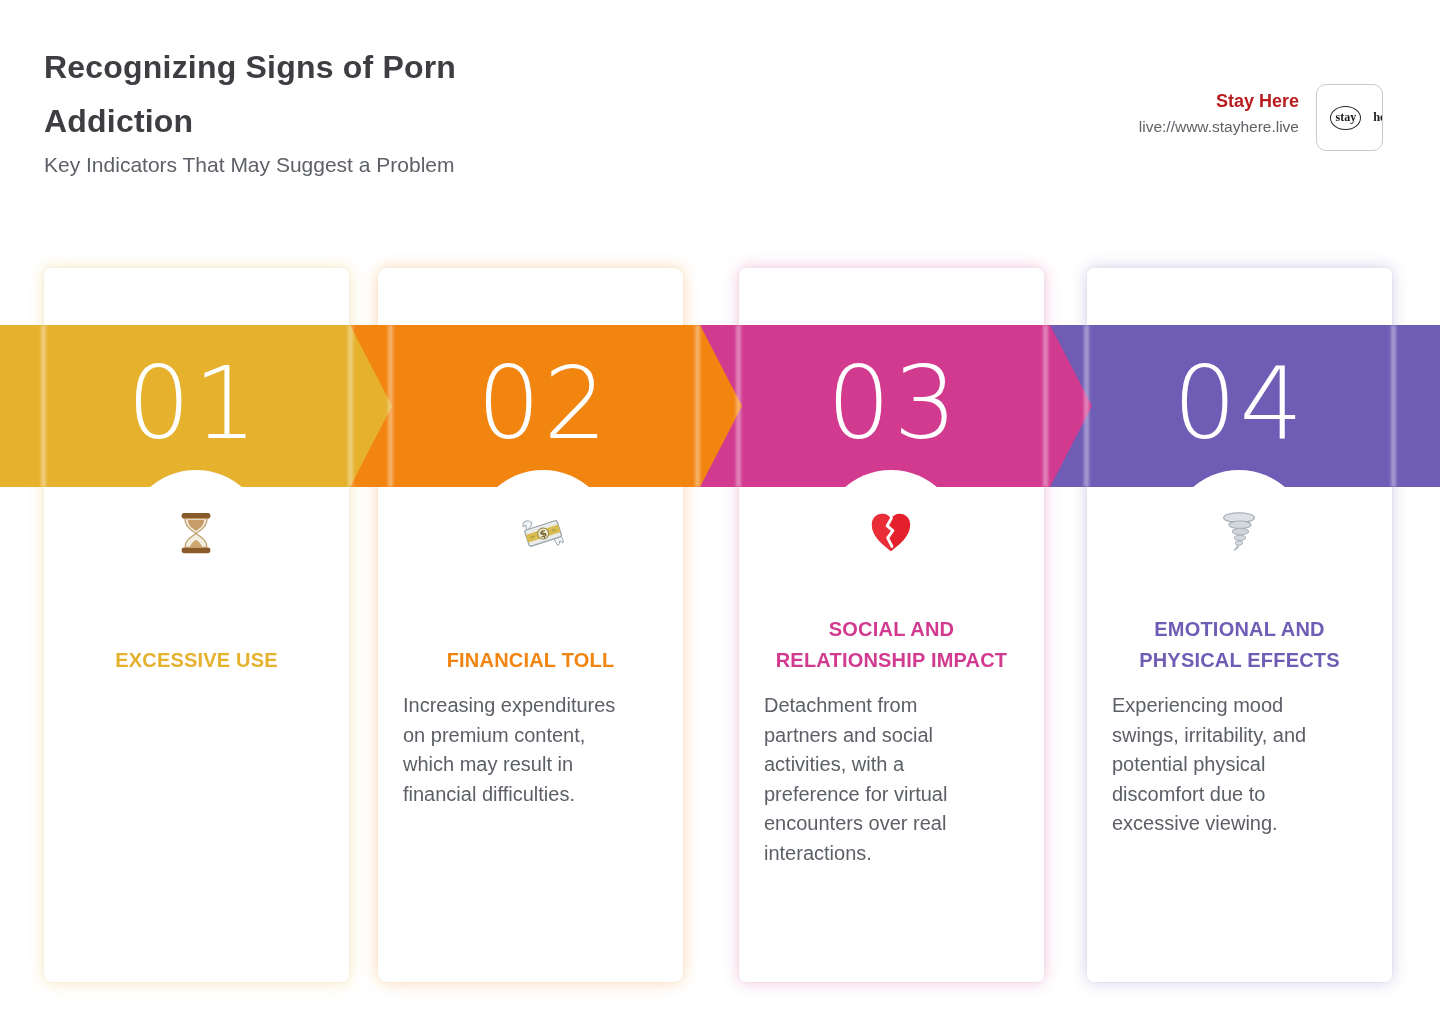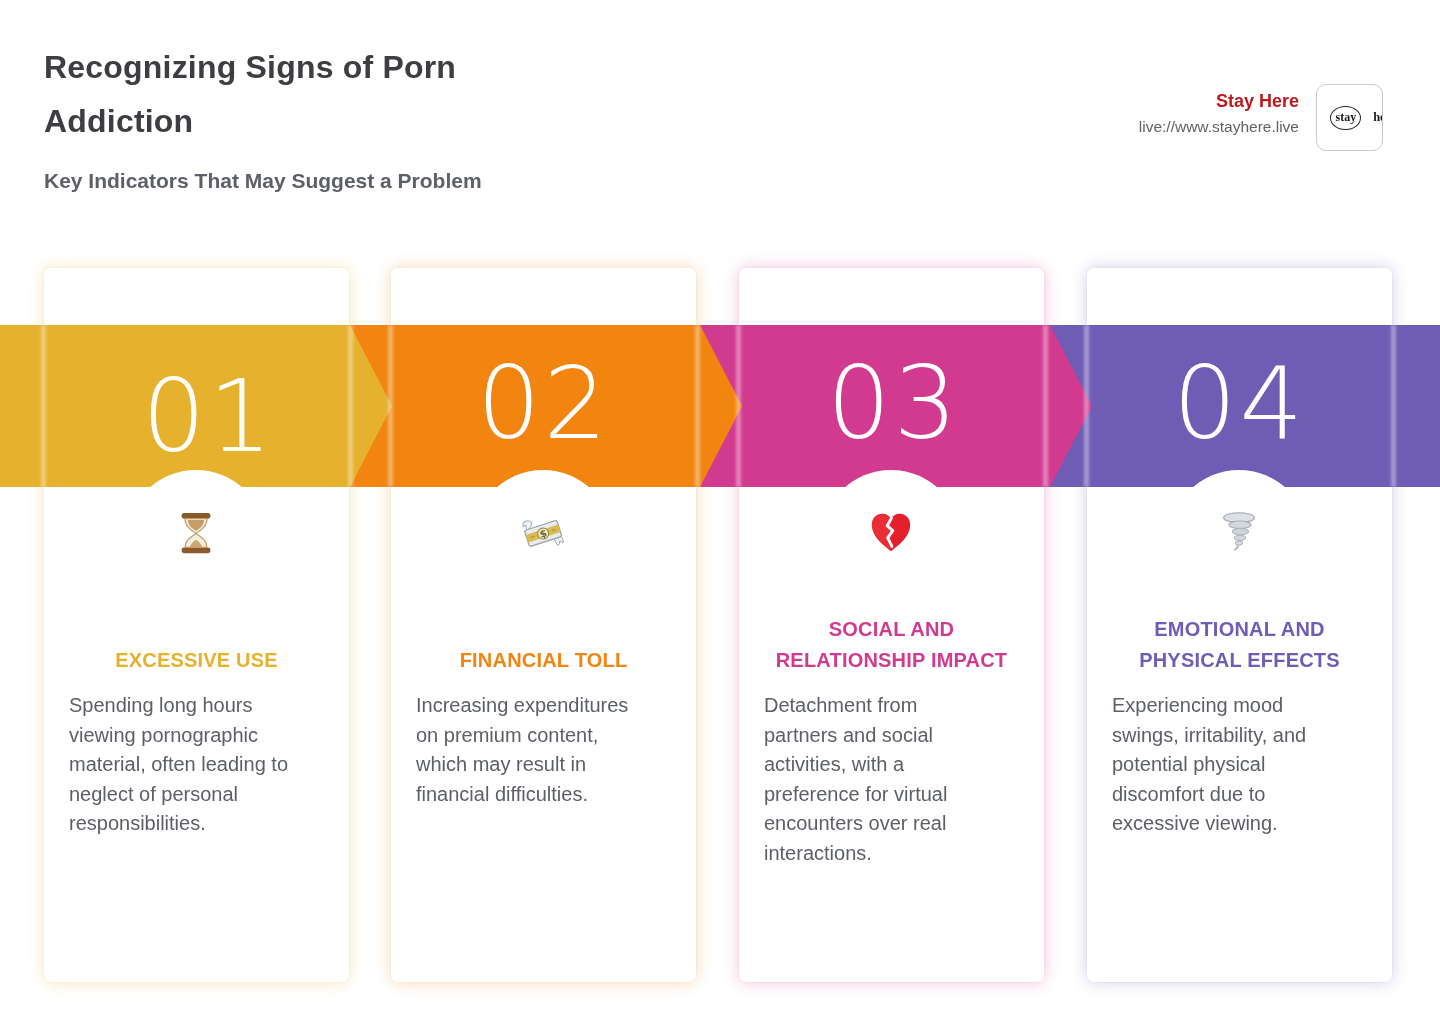"Key Indicators That May Suggest" .page-subtitle { font-weight: 700 -> 400; margin-top: 16px -> none }
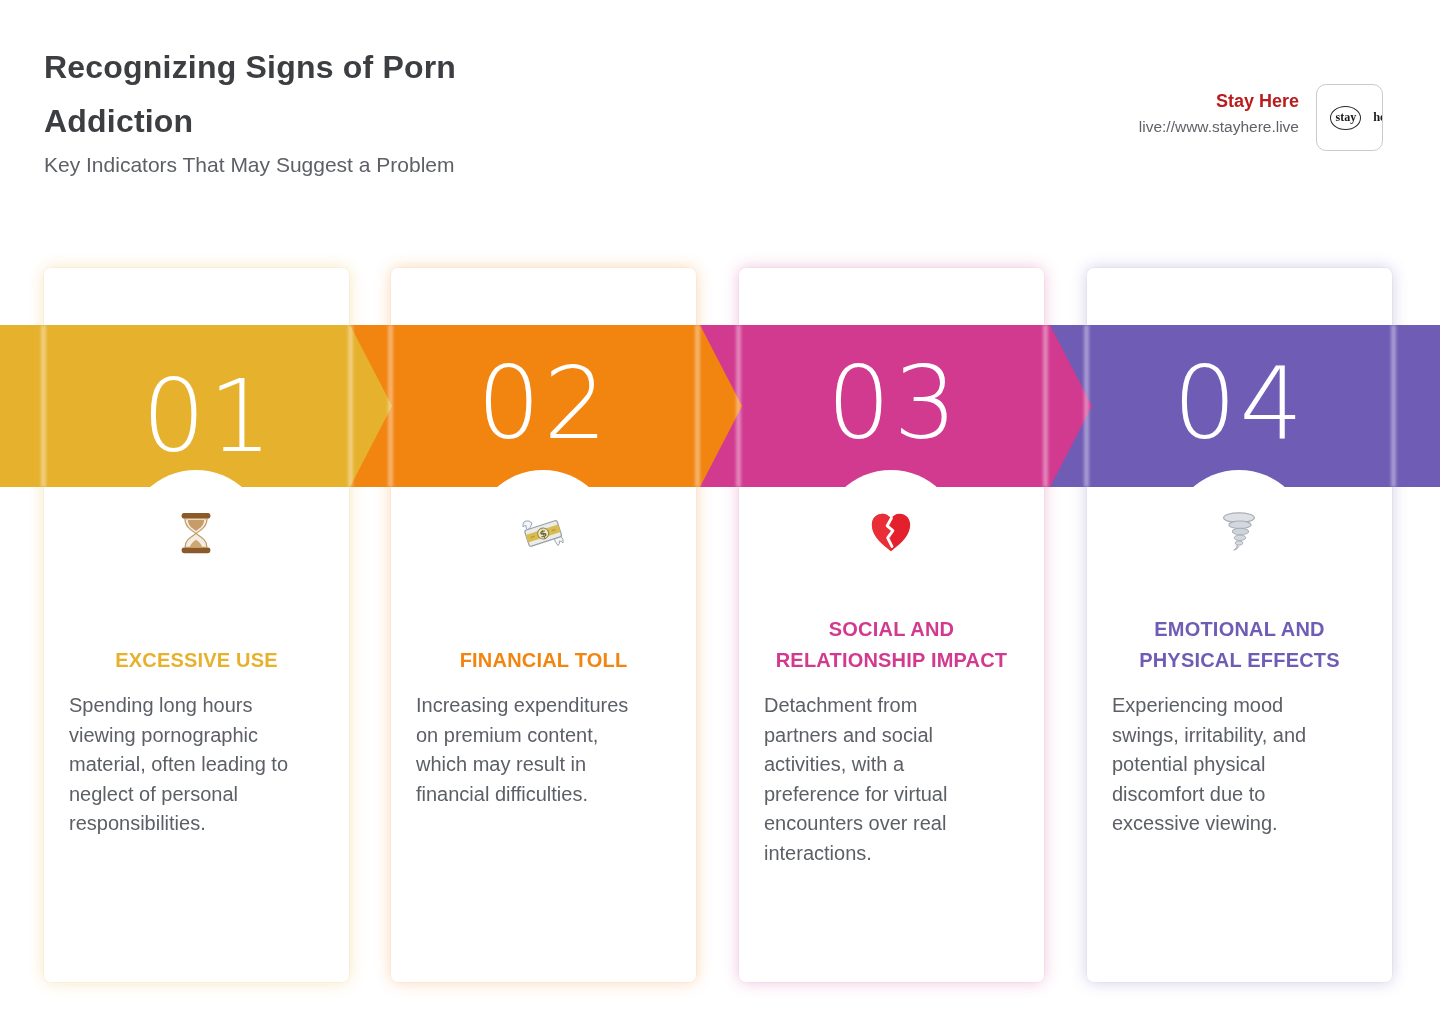"01" .num-1 { left: 56px -> 41px; margin-top: 13px -> none }
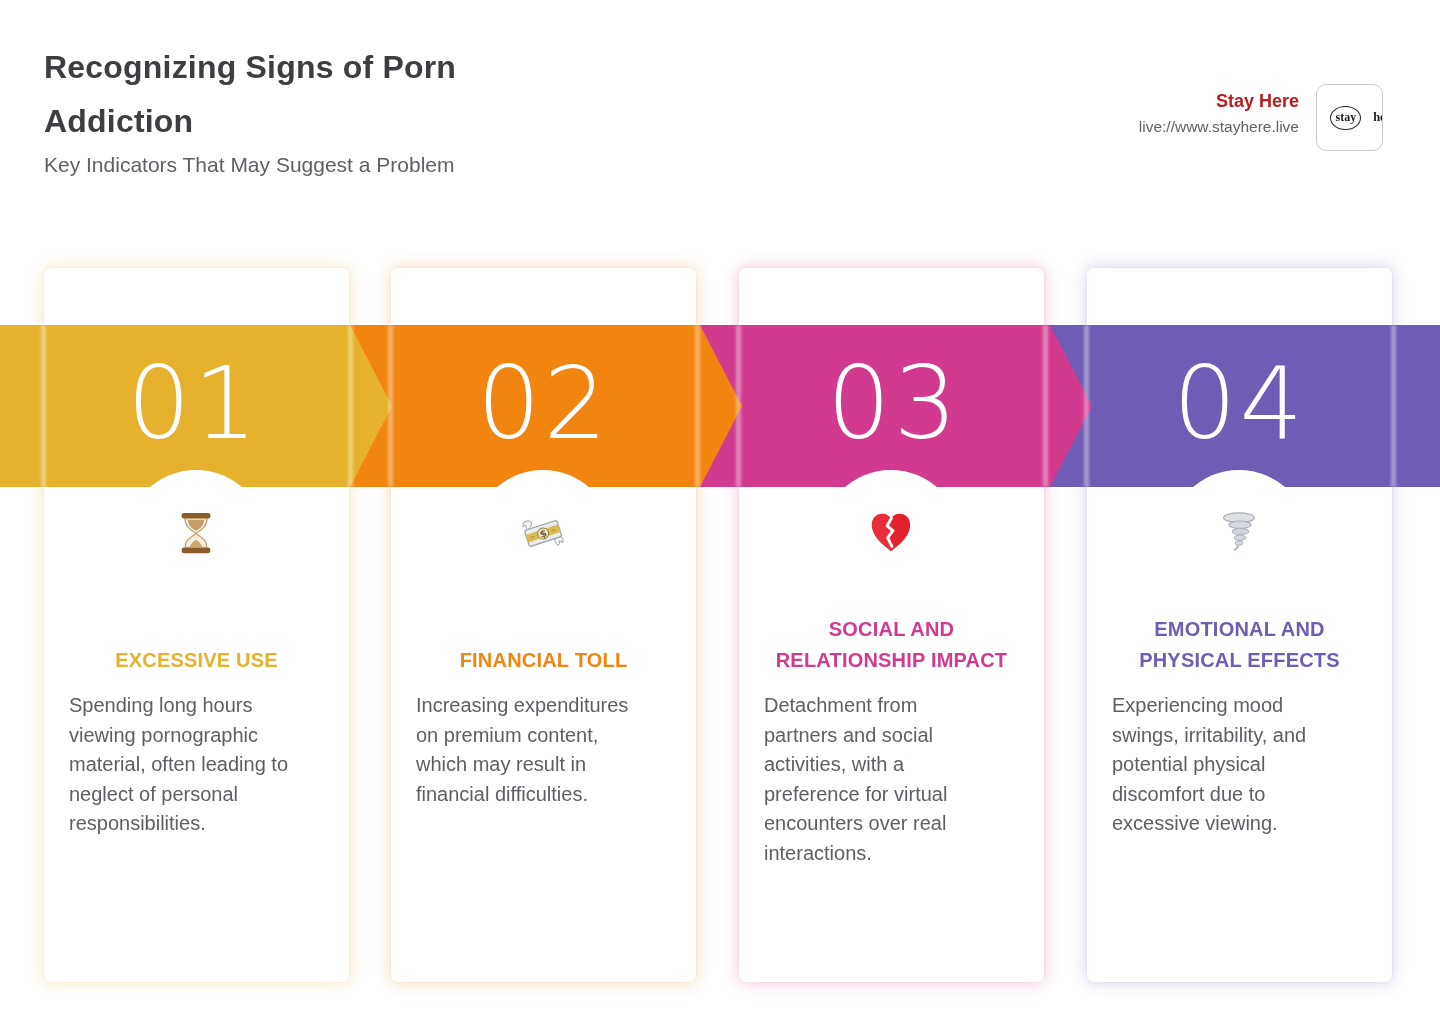"FINANCIAL TOLL" div.card { border-radius: none -> 9px; left: 391px -> 378px }
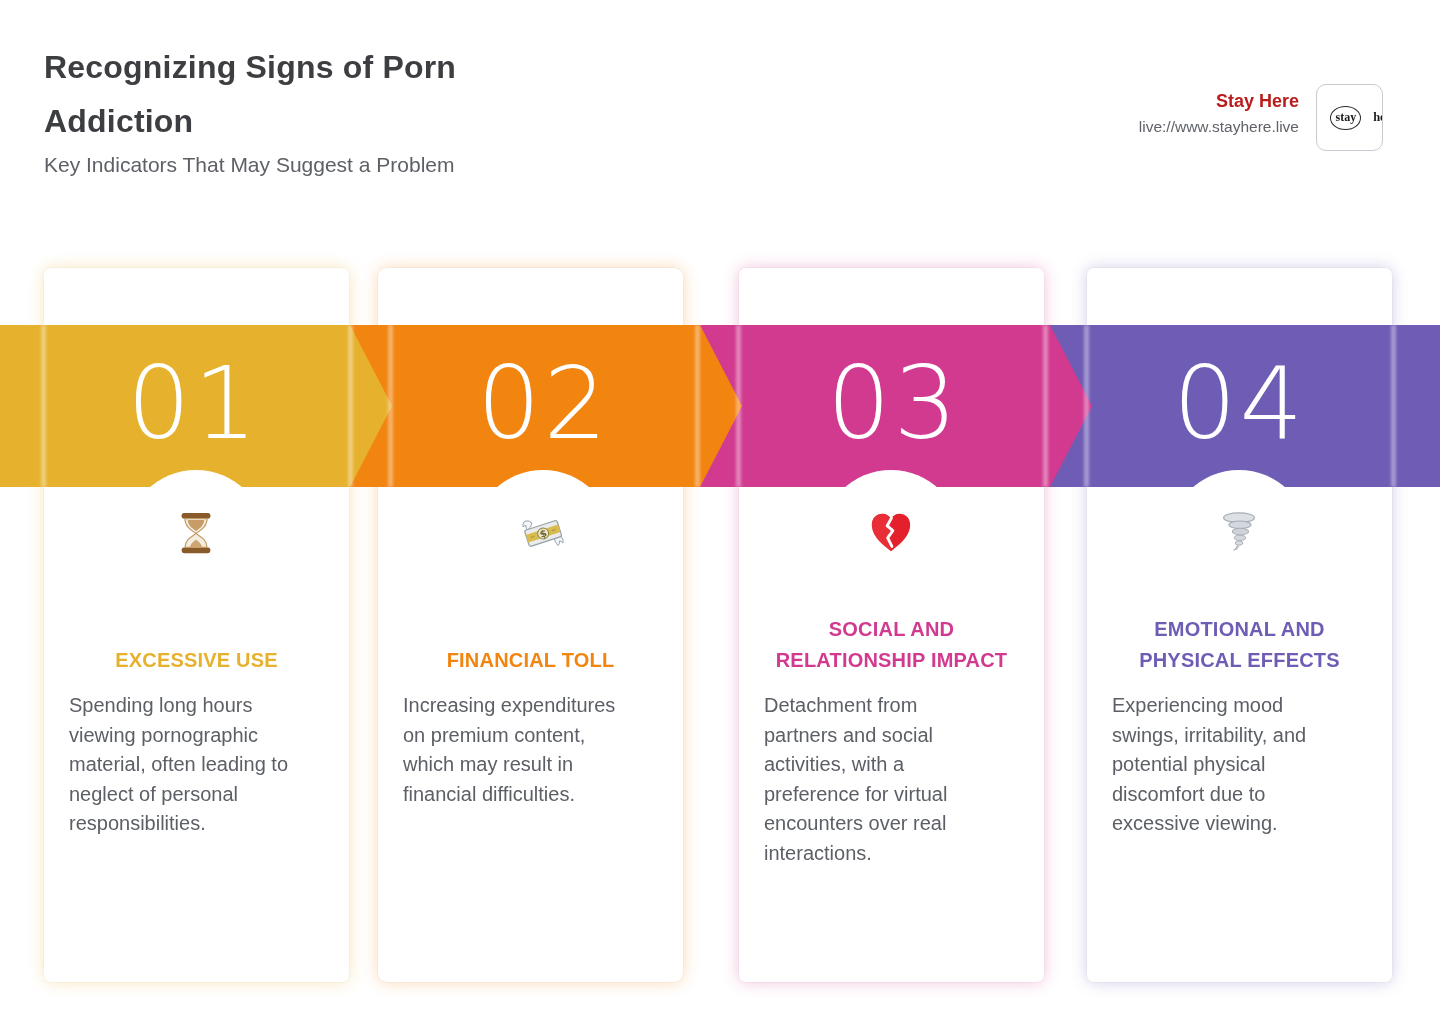"Spending long hours" div.card-body { html: <div>Spending long hours viewing pornographic material, often leading to neglect of personal responsibilities.</div> -> none }
